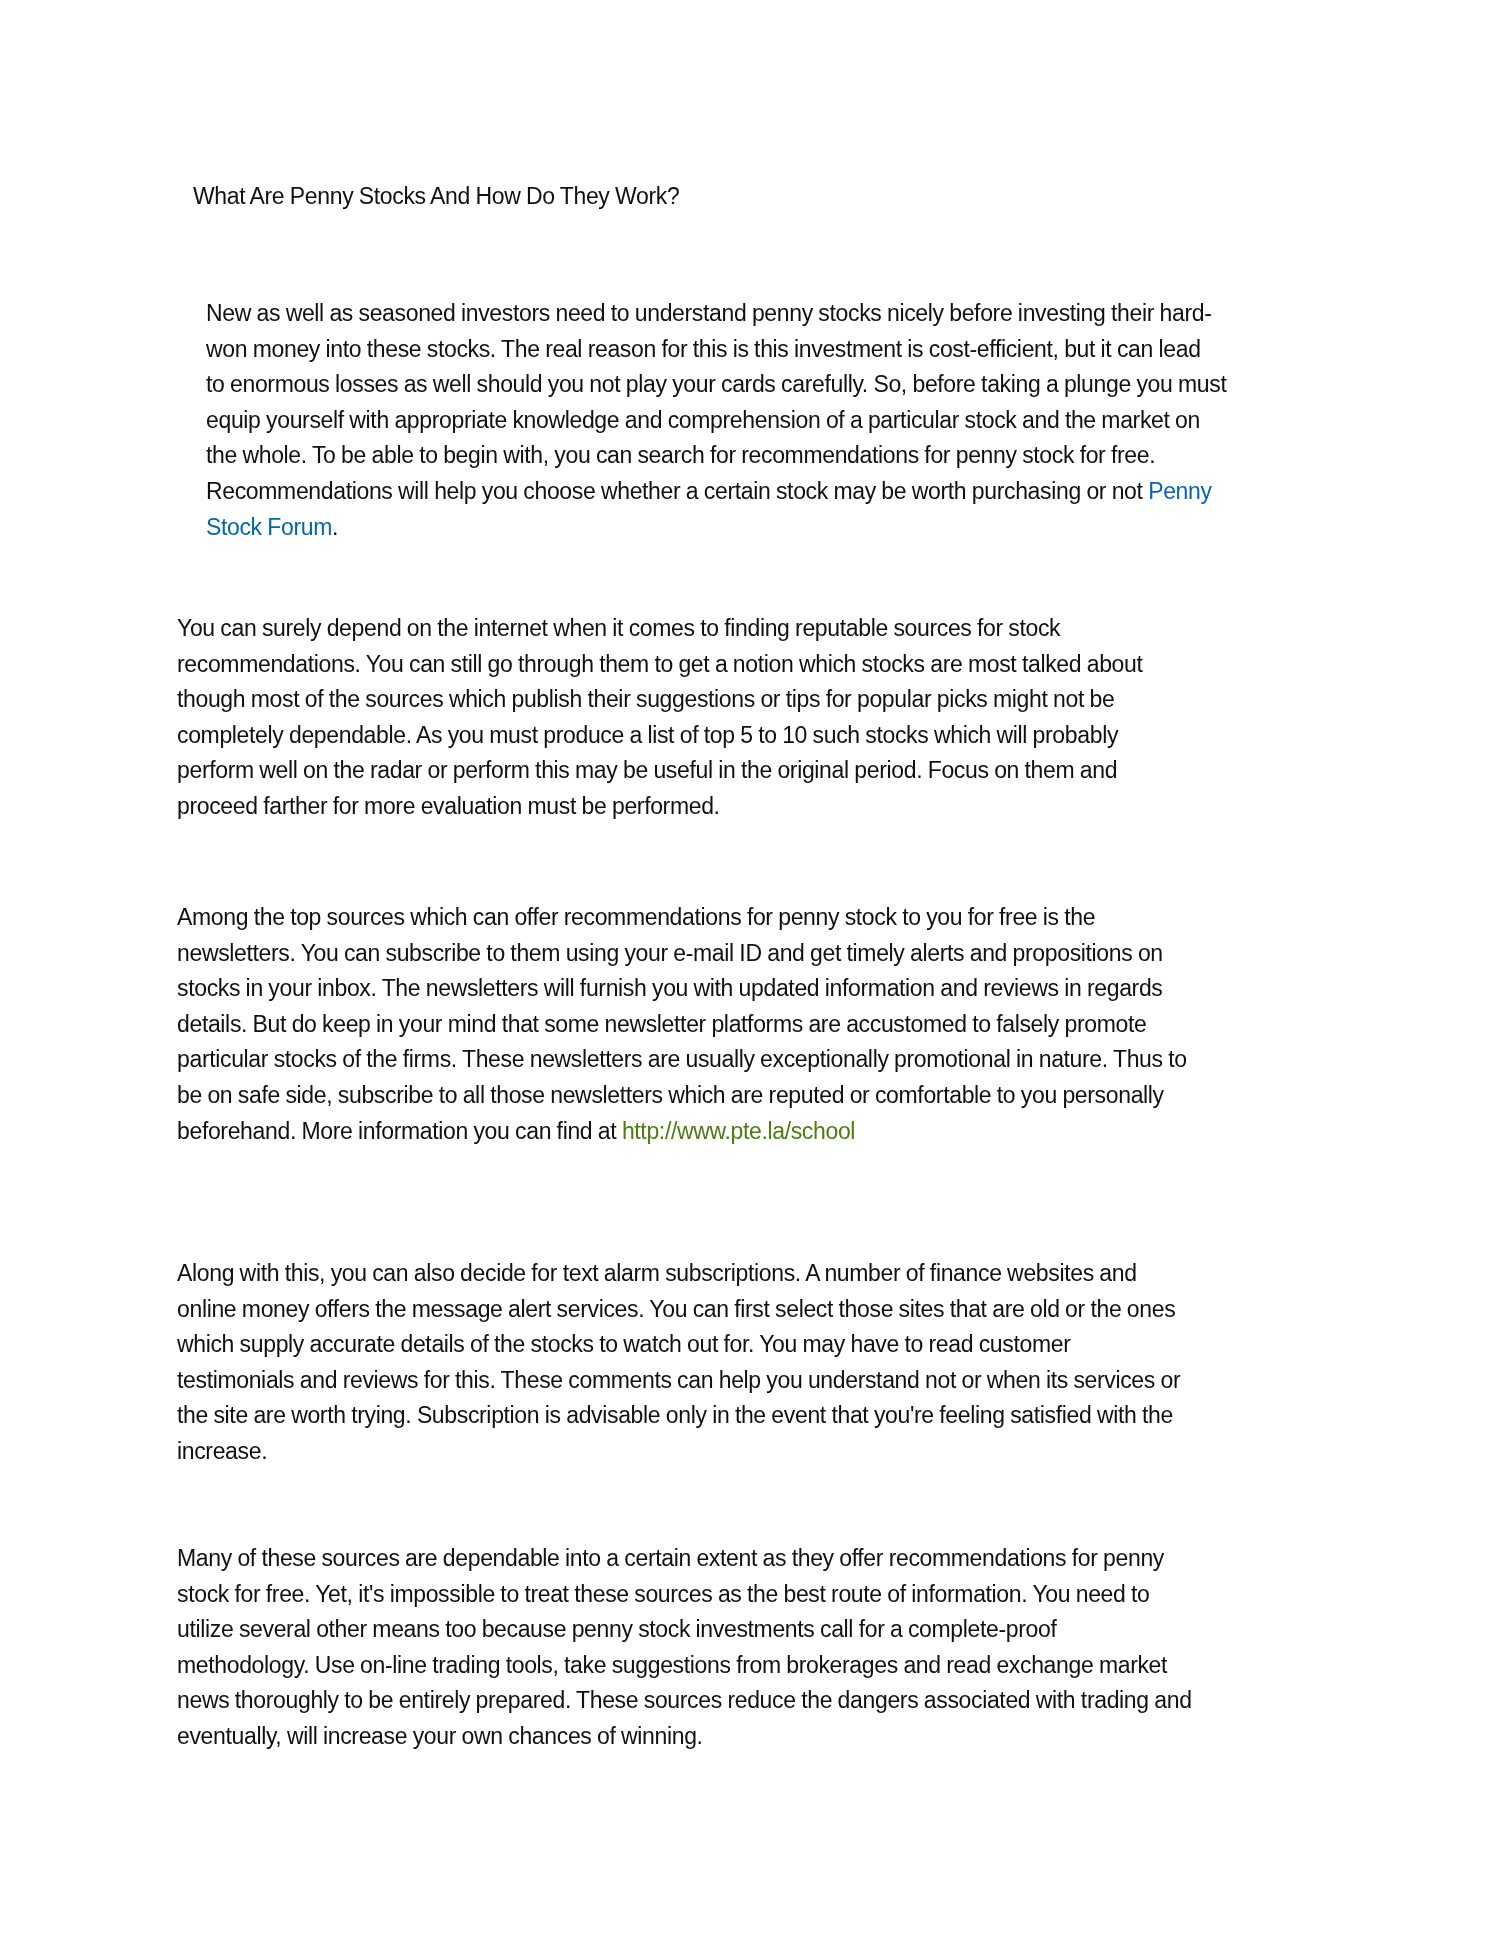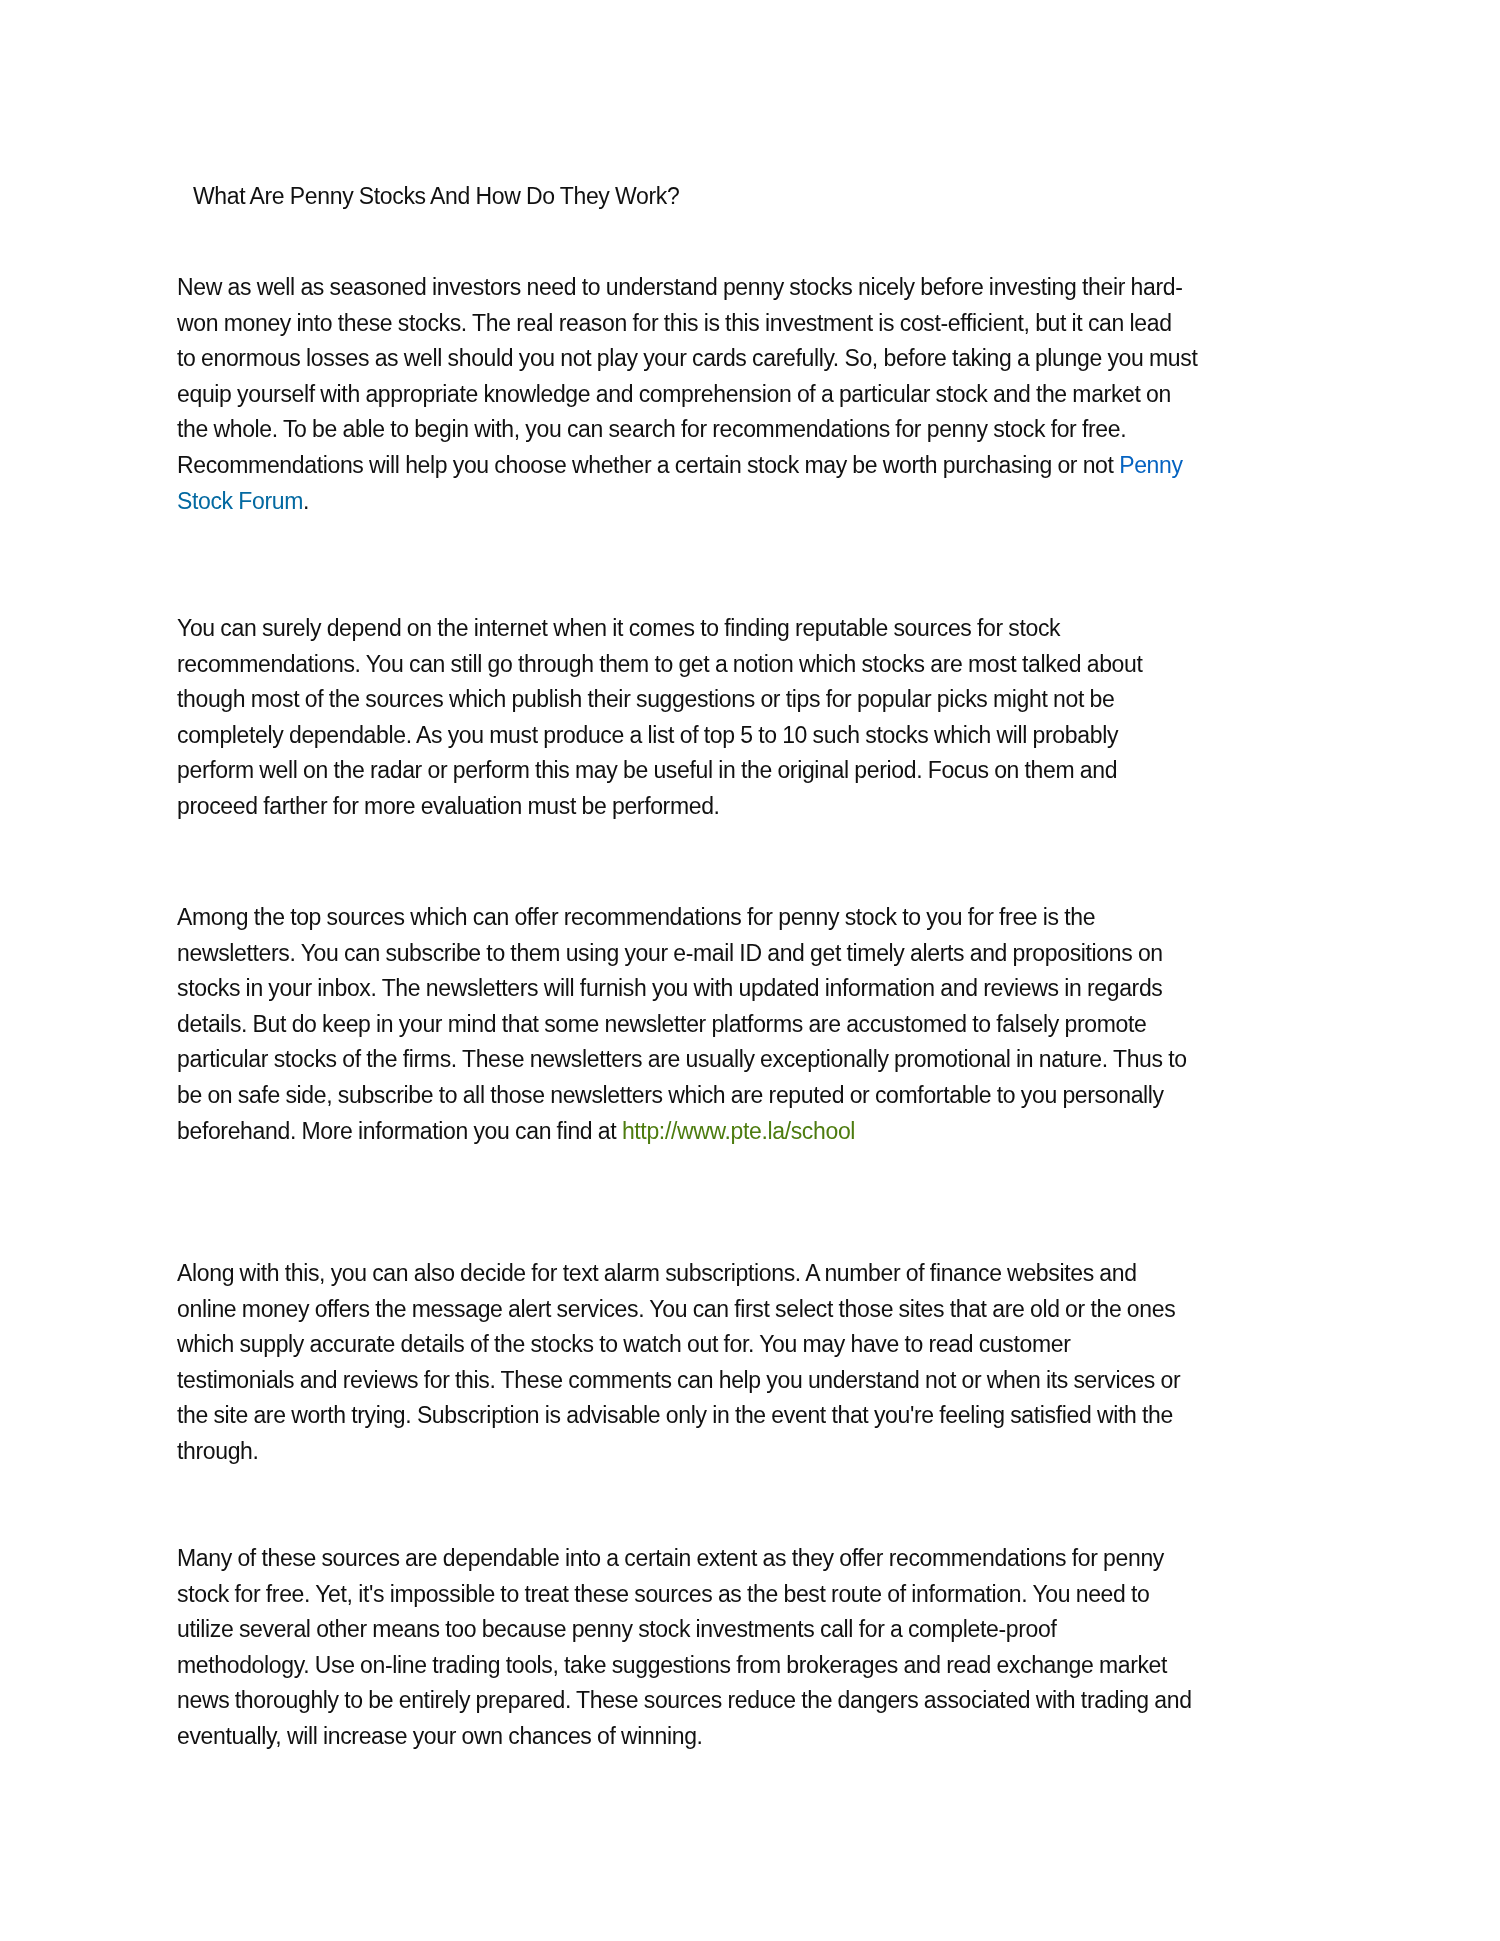"New as well as seasoned" #p1 { margin-left: none -> 29px; top: 270px -> 296px }
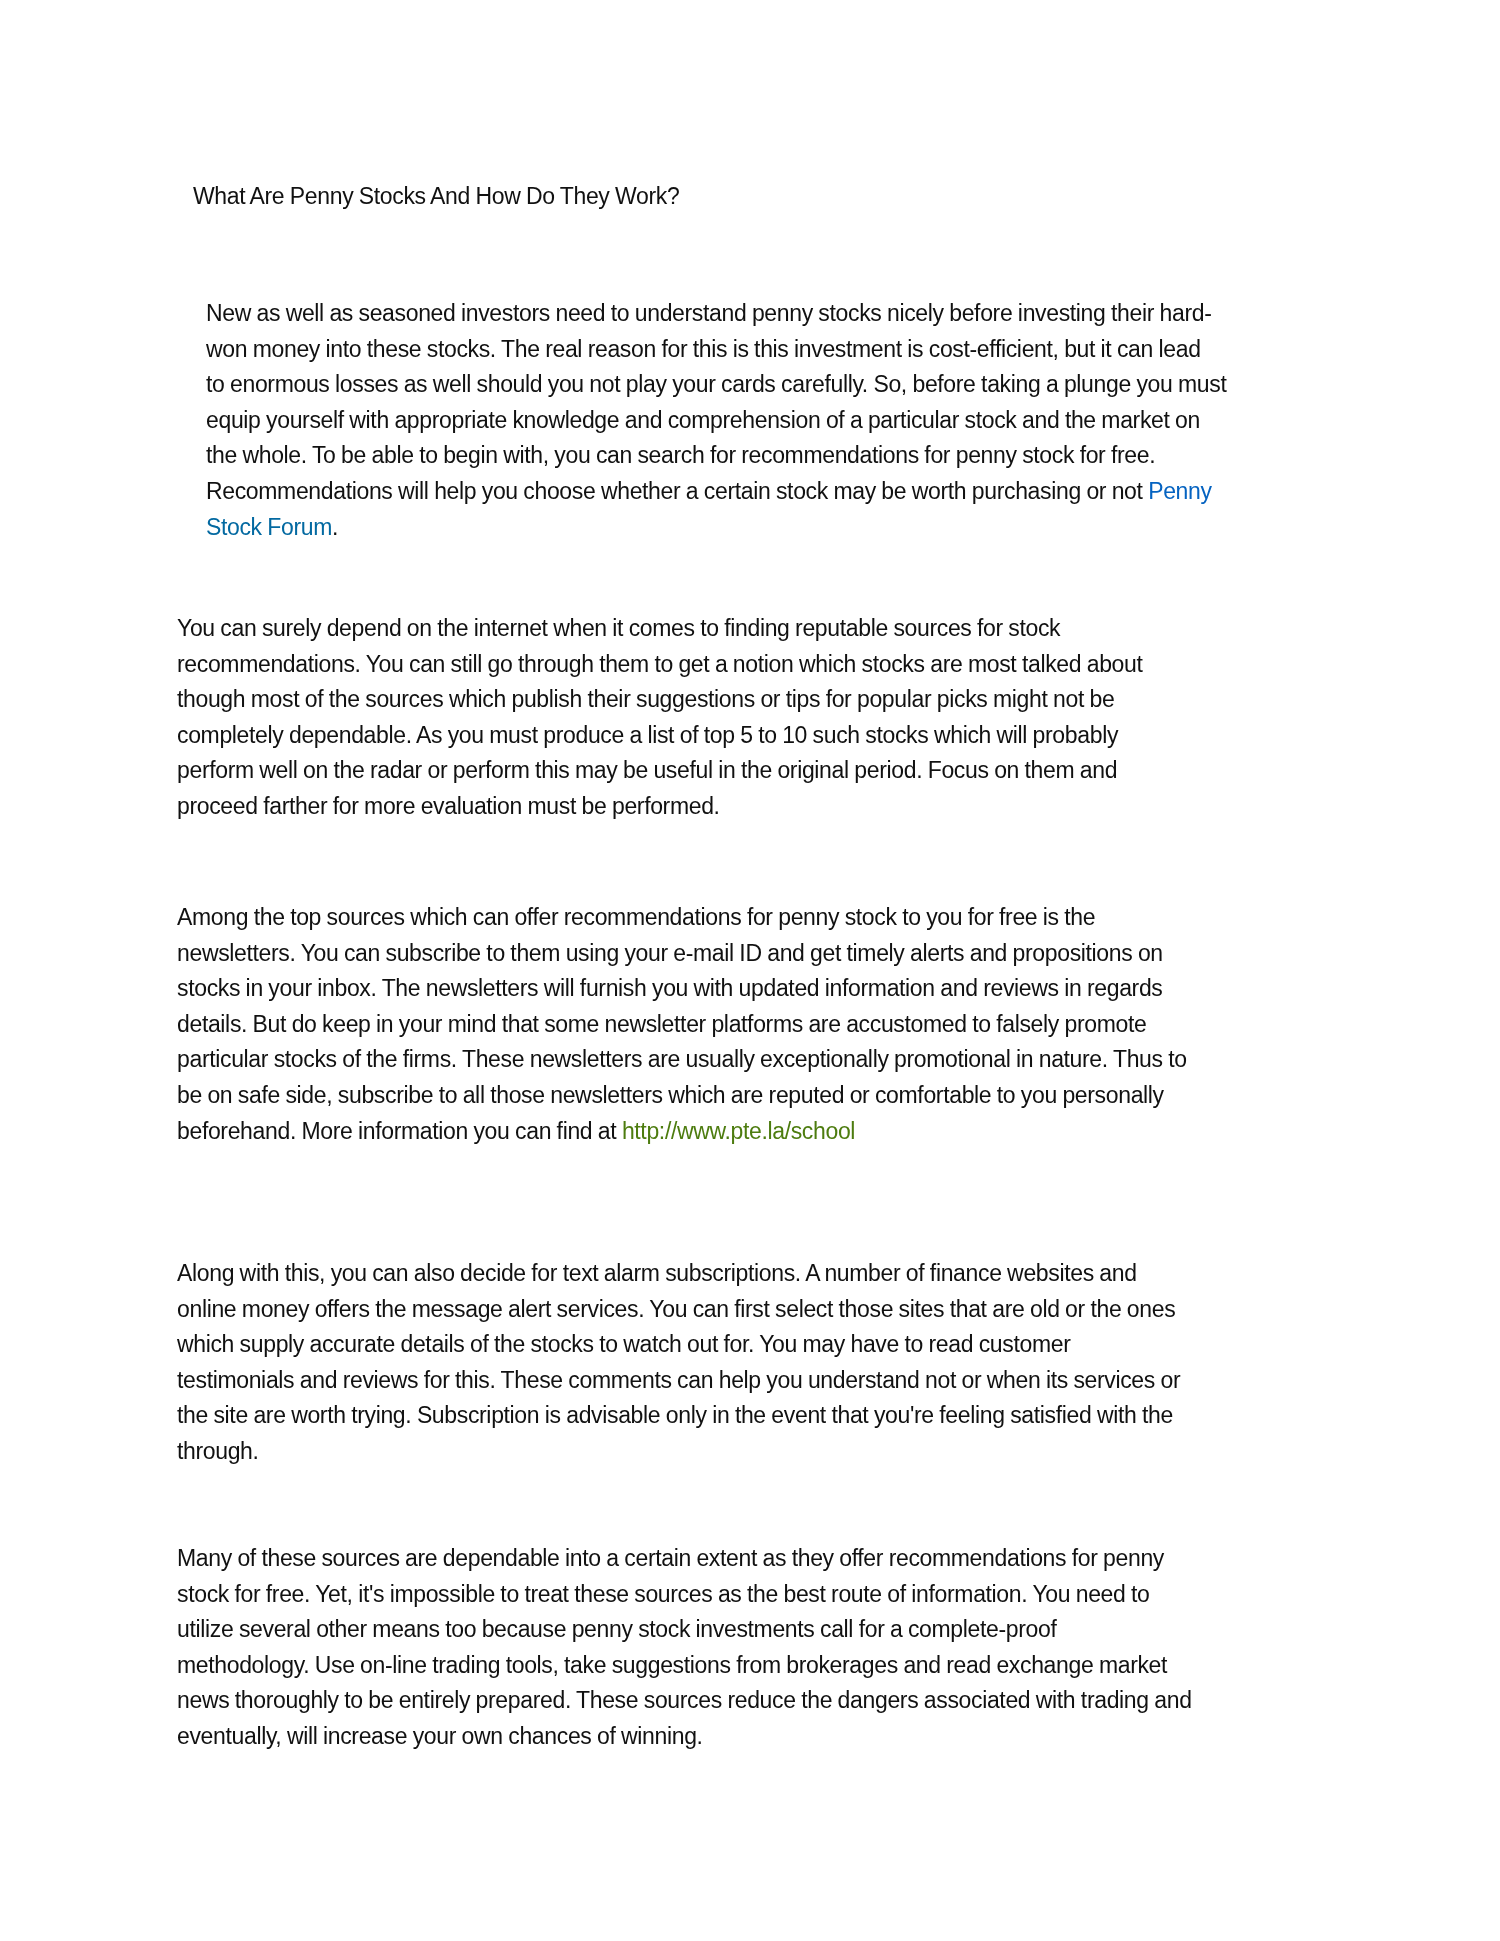"through." span.line { text: through -> increase }
